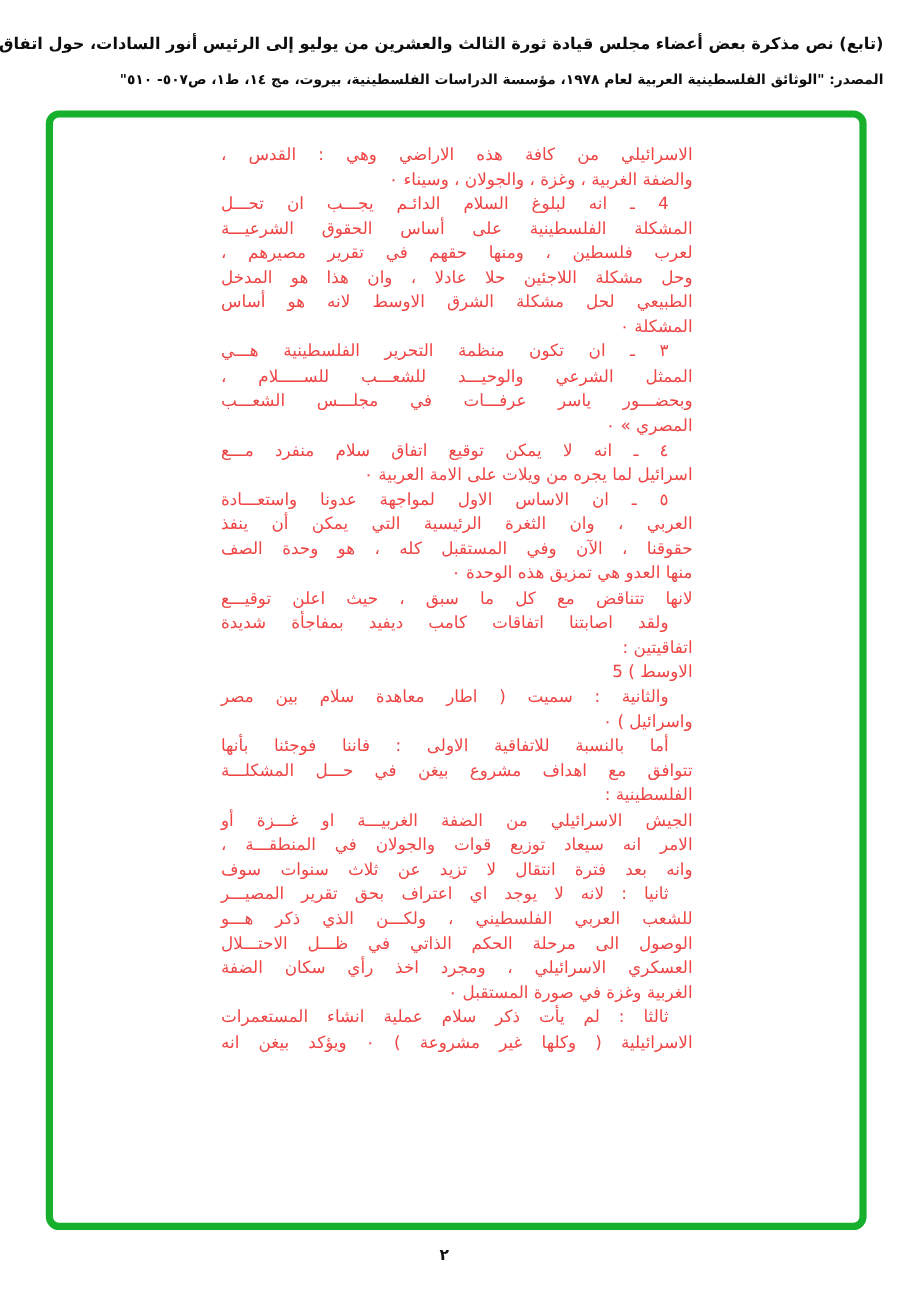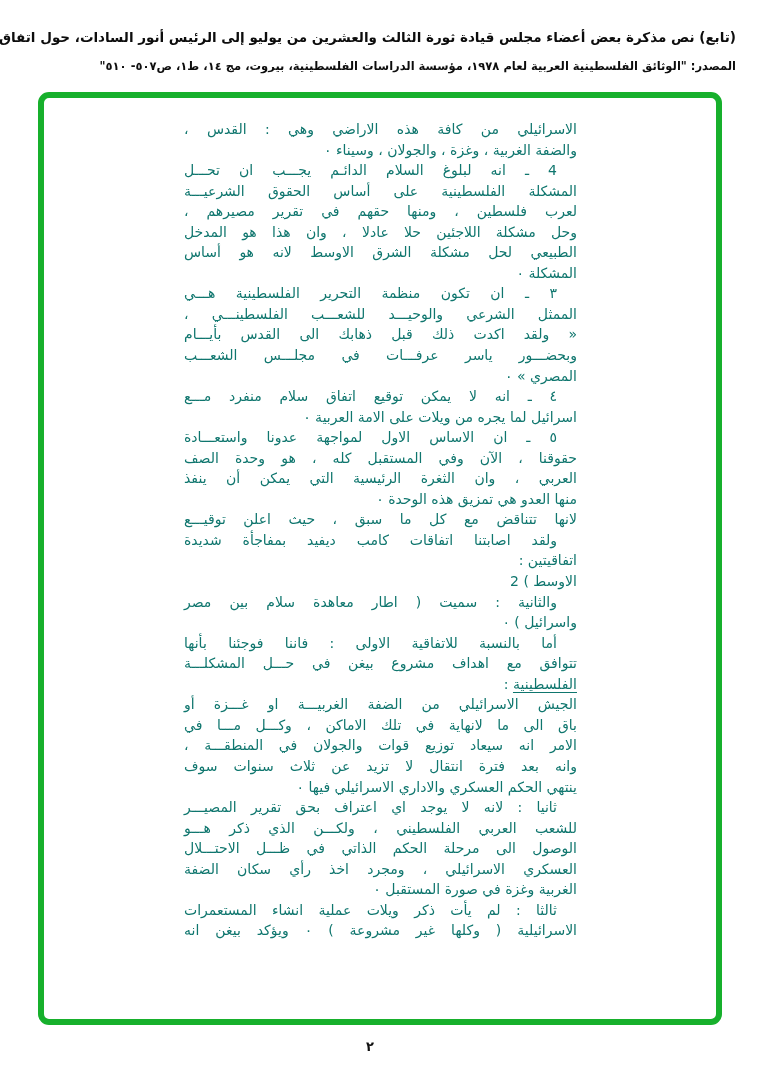"الاسرائيلي من كافة هذه الاراضي" #doc-body { color: #0f766e -> #ef4444 }
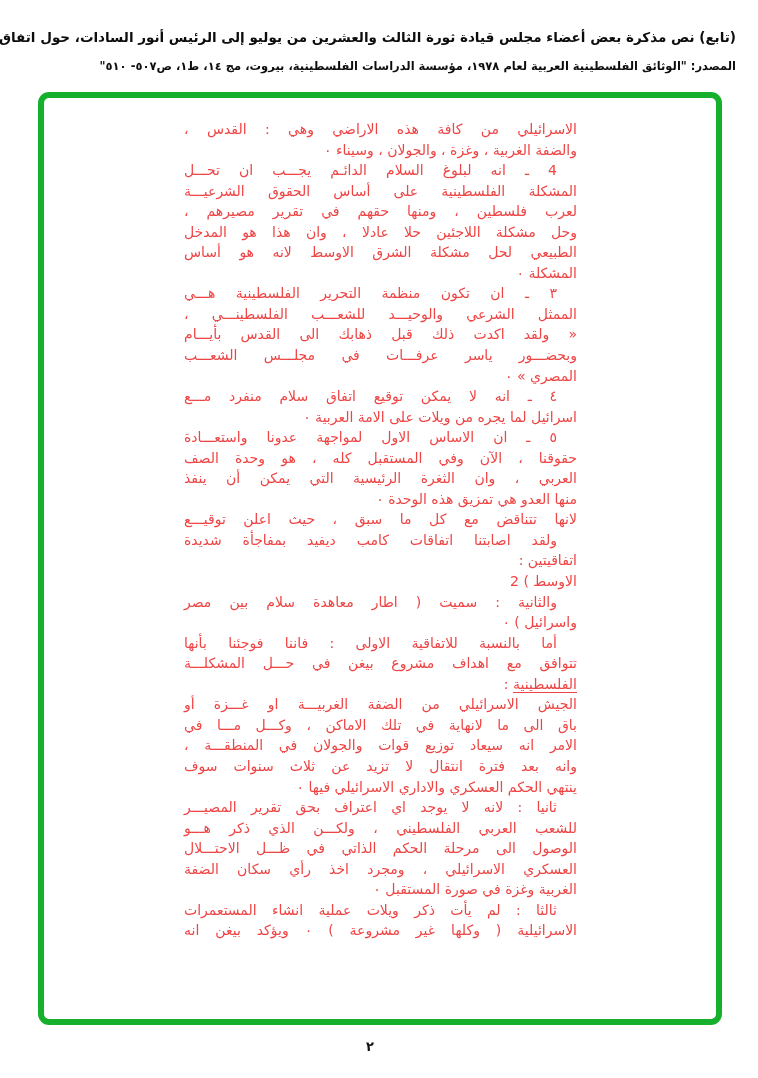"الممثل الشرعي والوحيـــد للشعـــب" div.line { text: الفلسطينـــي -> للســـــلام }
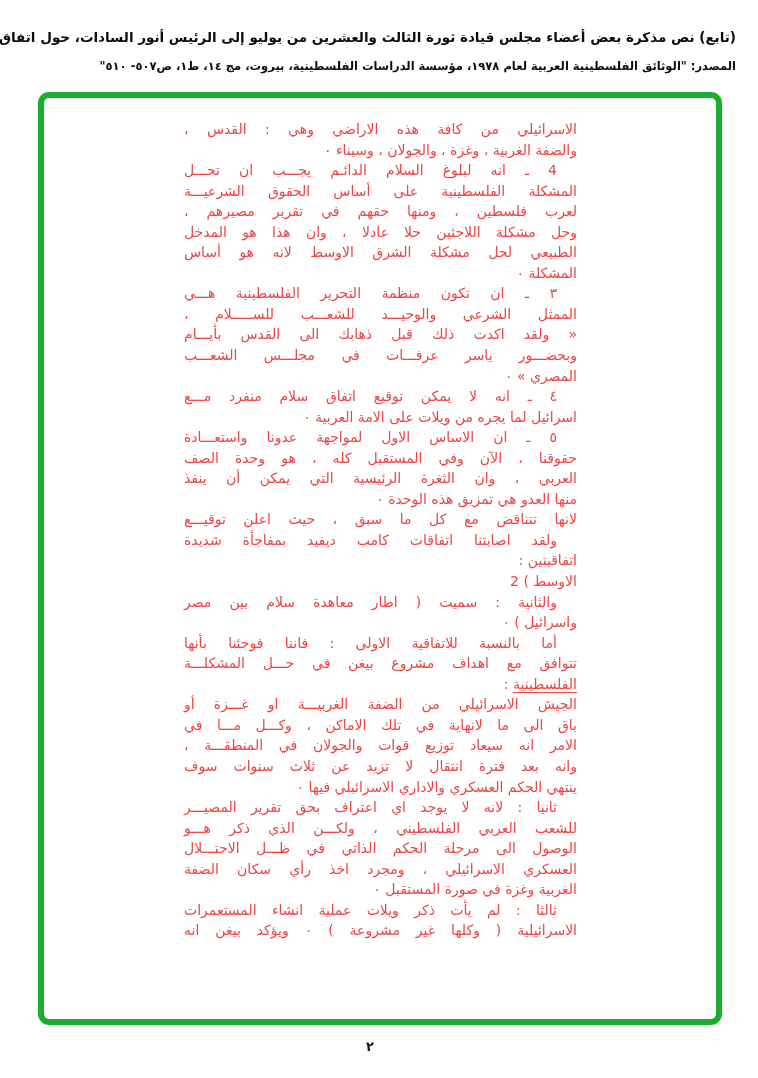"« ولقد اكدت ذلك قبل" div.line { html: <div>« ولقد اكدت ذلك قبل ذهابك الى القدس بأيـــام</div> -> none }
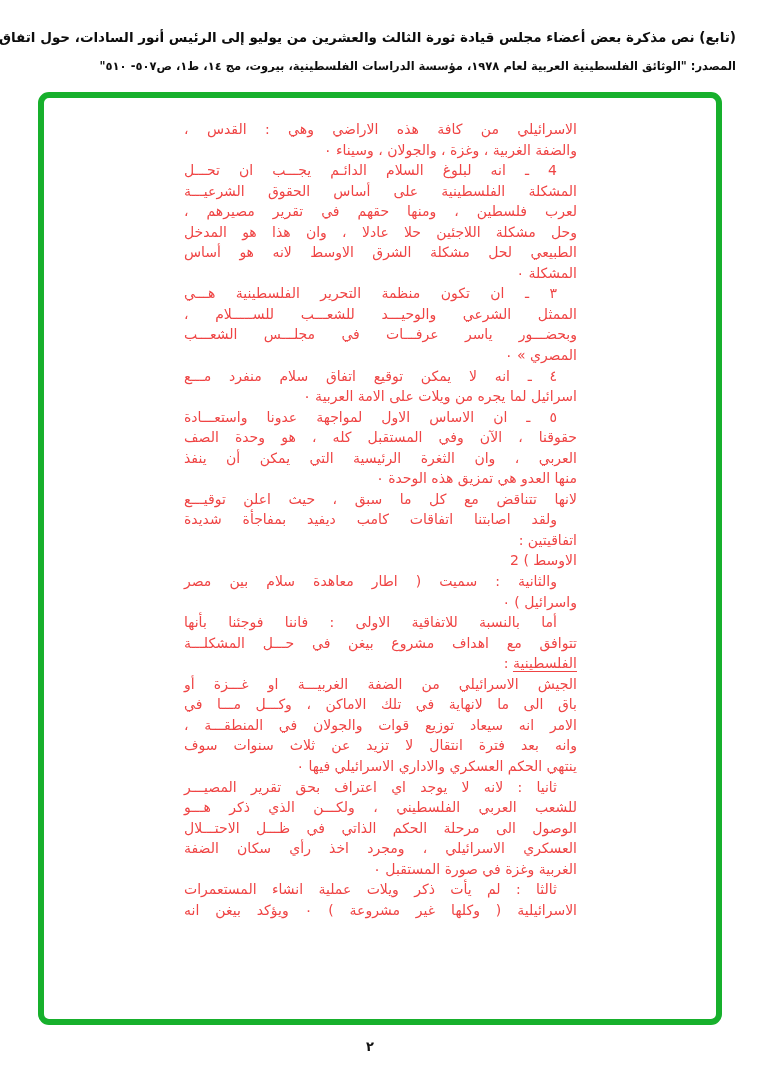"حقوقنا ، الآن وفي المستقبل" div.line { order: before "العربي ، وان الثغرة الرئيسية" -> after "العربي ، وان الثغرة الرئيسية" }
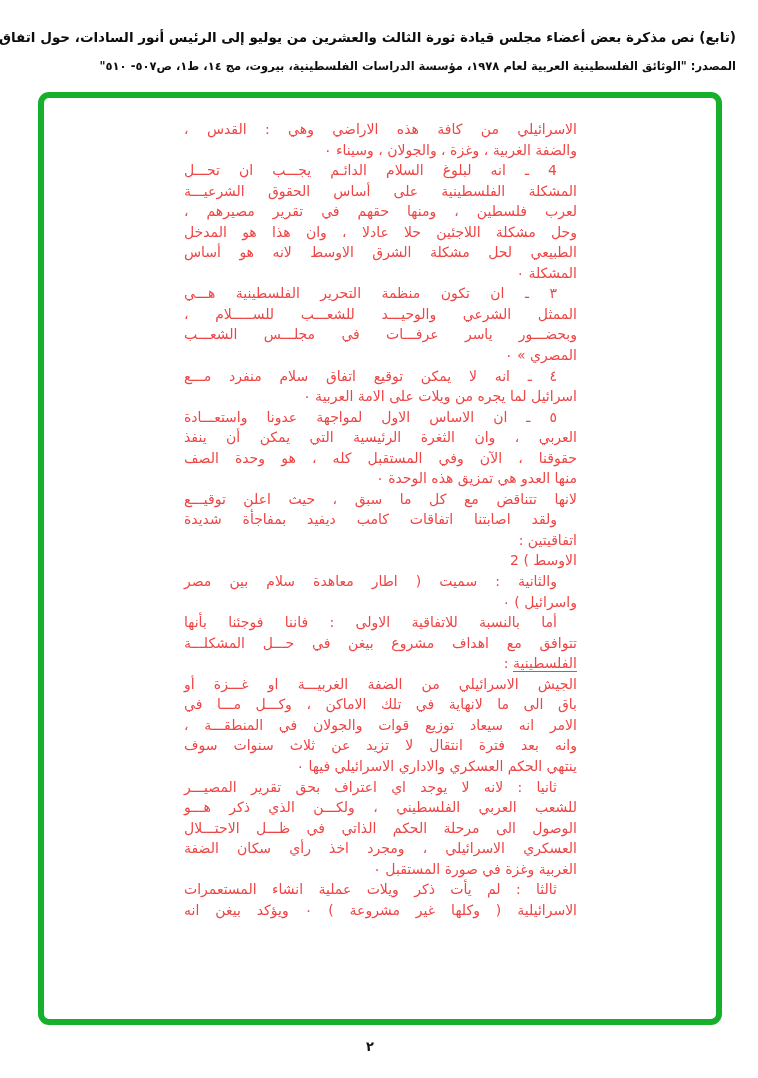"الاوسط ) 2" div.line { text: 2 -> 5 }
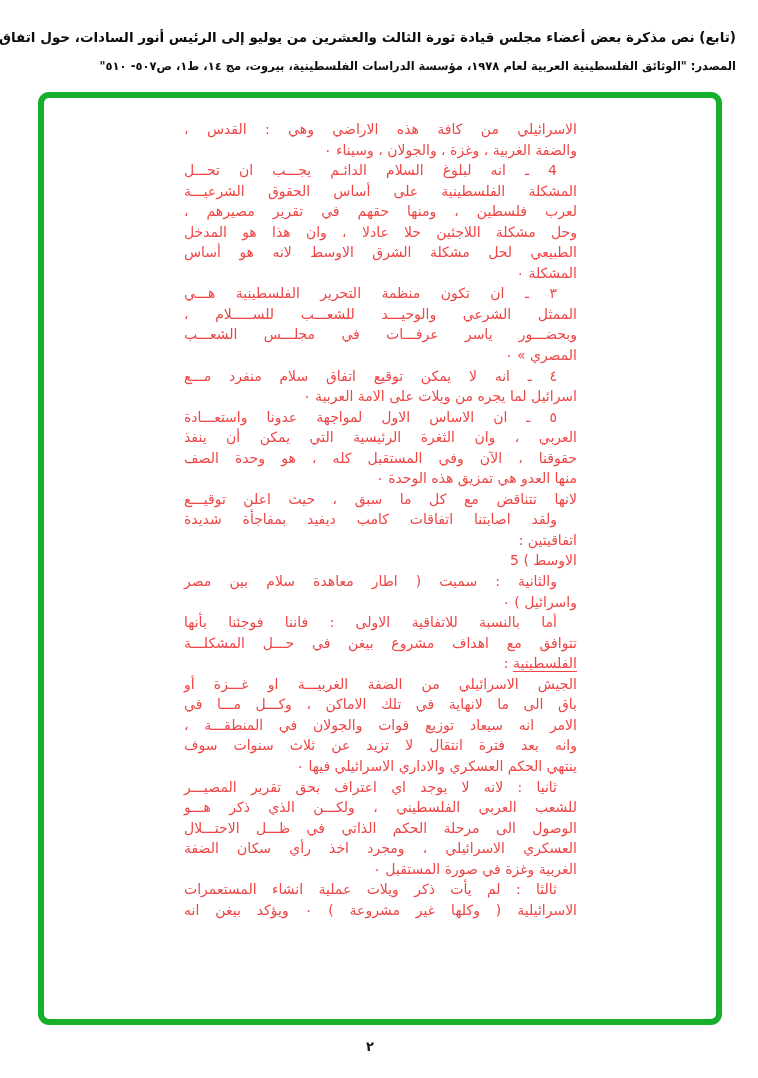"الفلسطينية" .u { text-decoration: underline -> none }
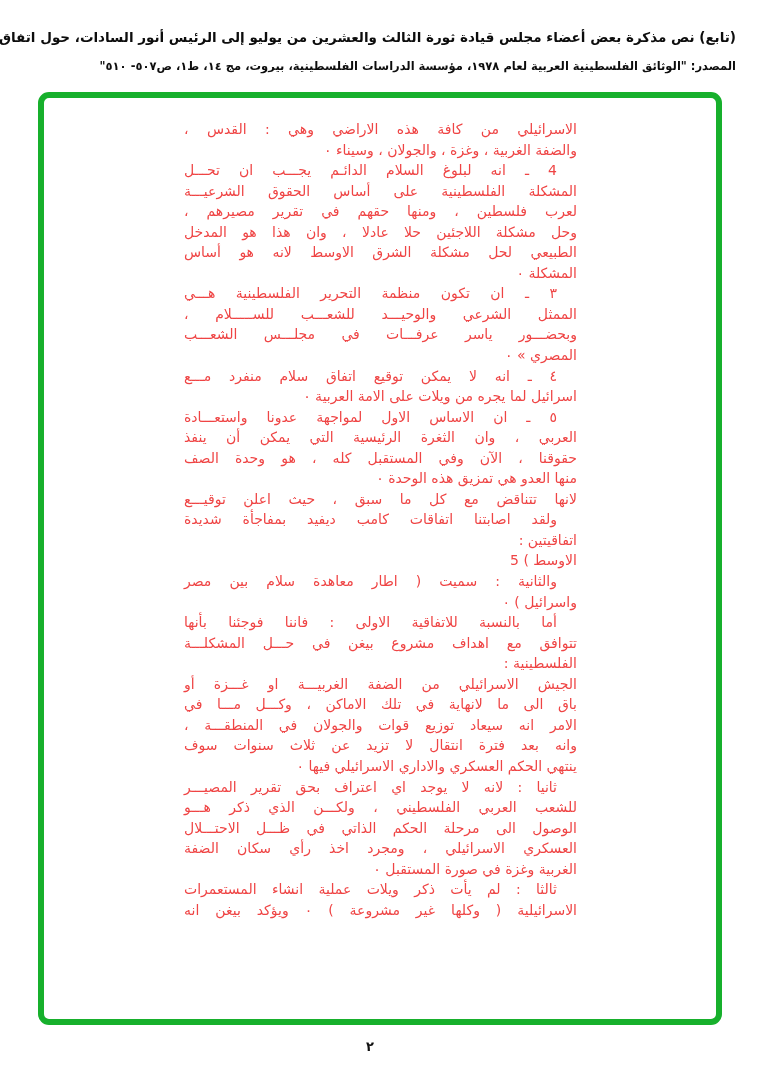"باق الى ما لانهاية في" div.line { html: <div>باق الى ما لانهاية في تلك الاماكن ، وكـــل مـــا في</div> -> none }
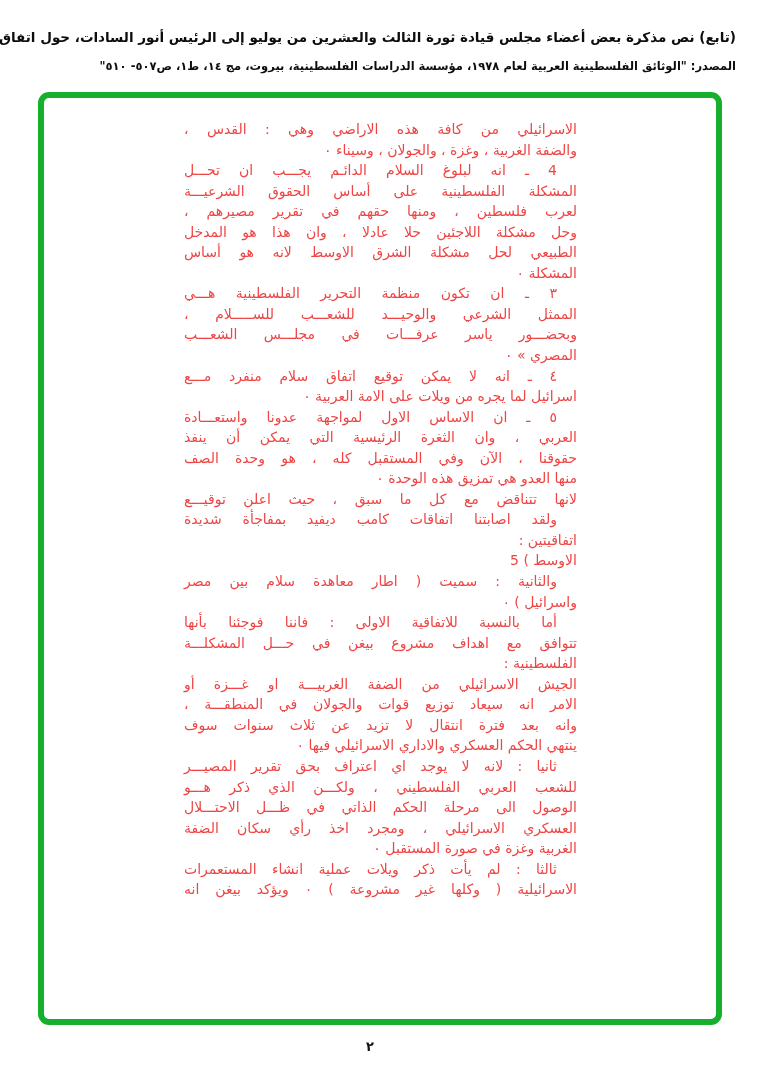"ينتهي الحكم العسكري والاداري الاسرائيلي" div.line { html: <div>ينتهي الحكم العسكري والاداري الاسرائيلي فيها ٠</div> -> none }
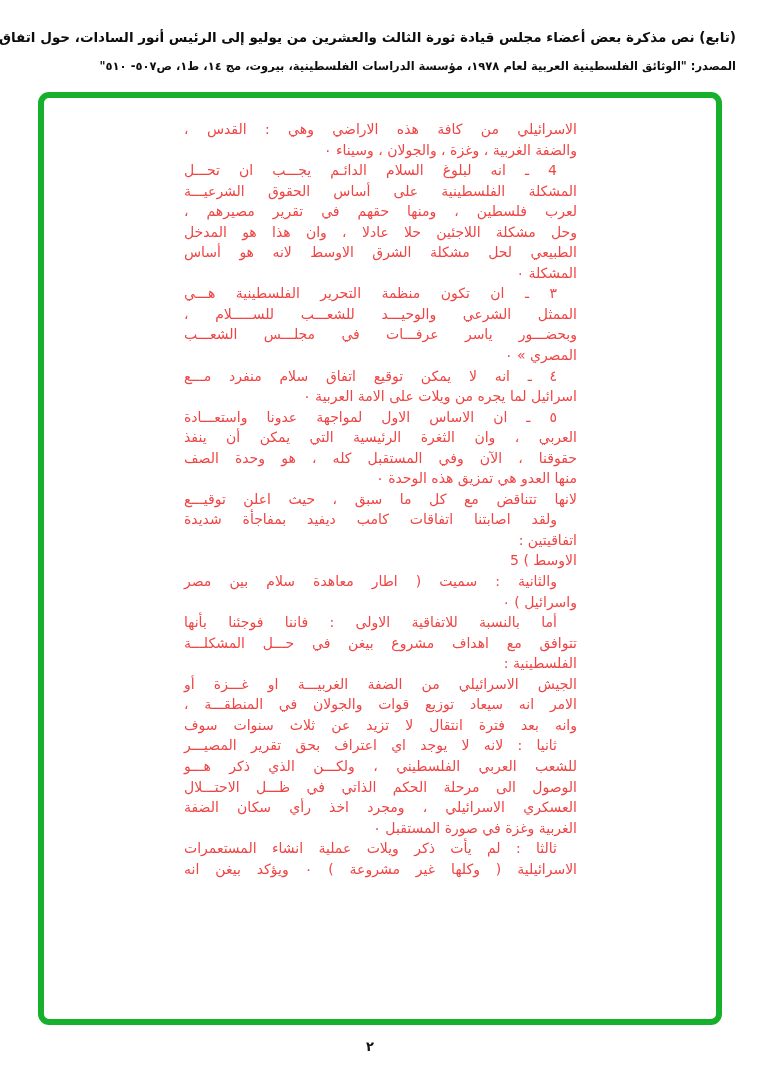"ثالثا : لم يأت ذكر" div.line { text: ويلات -> سلام }
